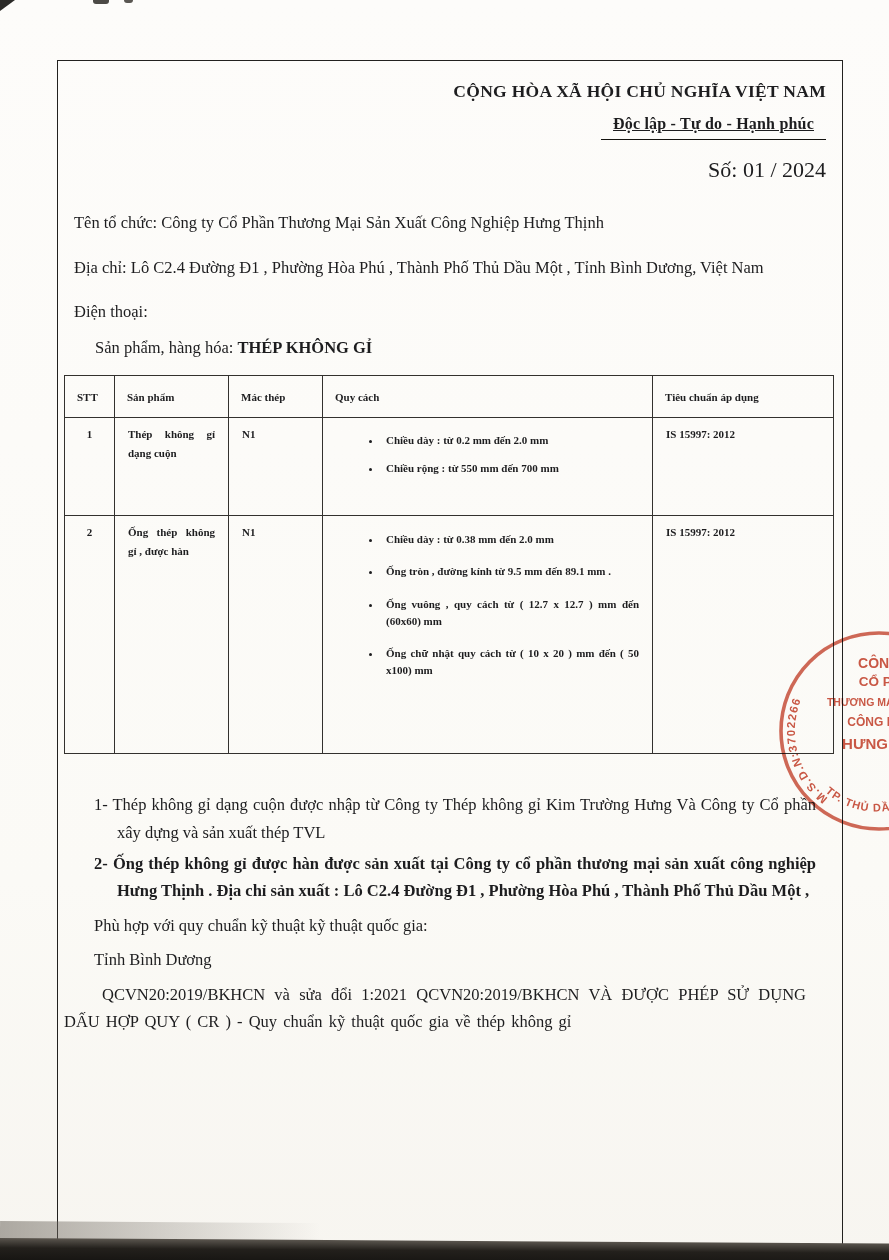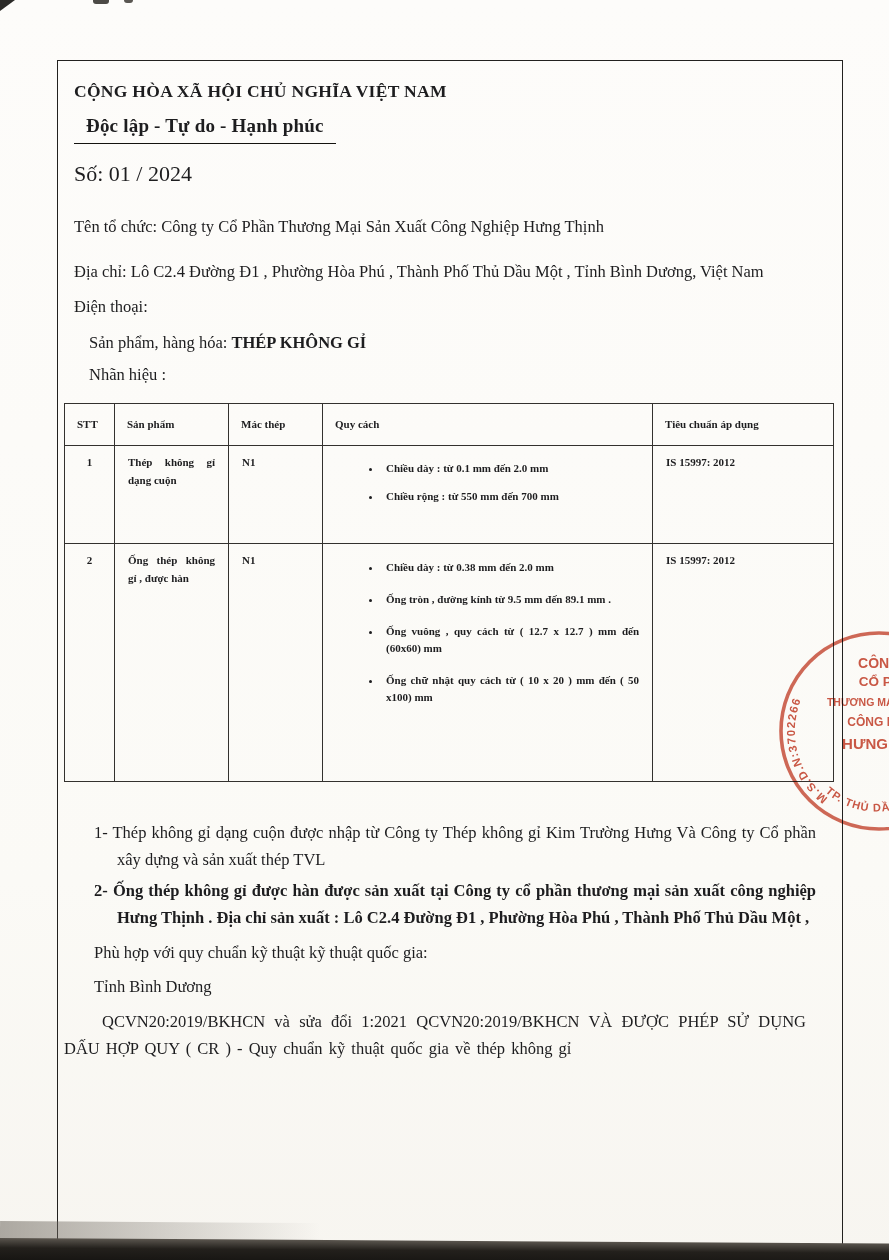"CỘNG HÒA XÃ HỘI CHỦ" .center { text-align: left -> right }
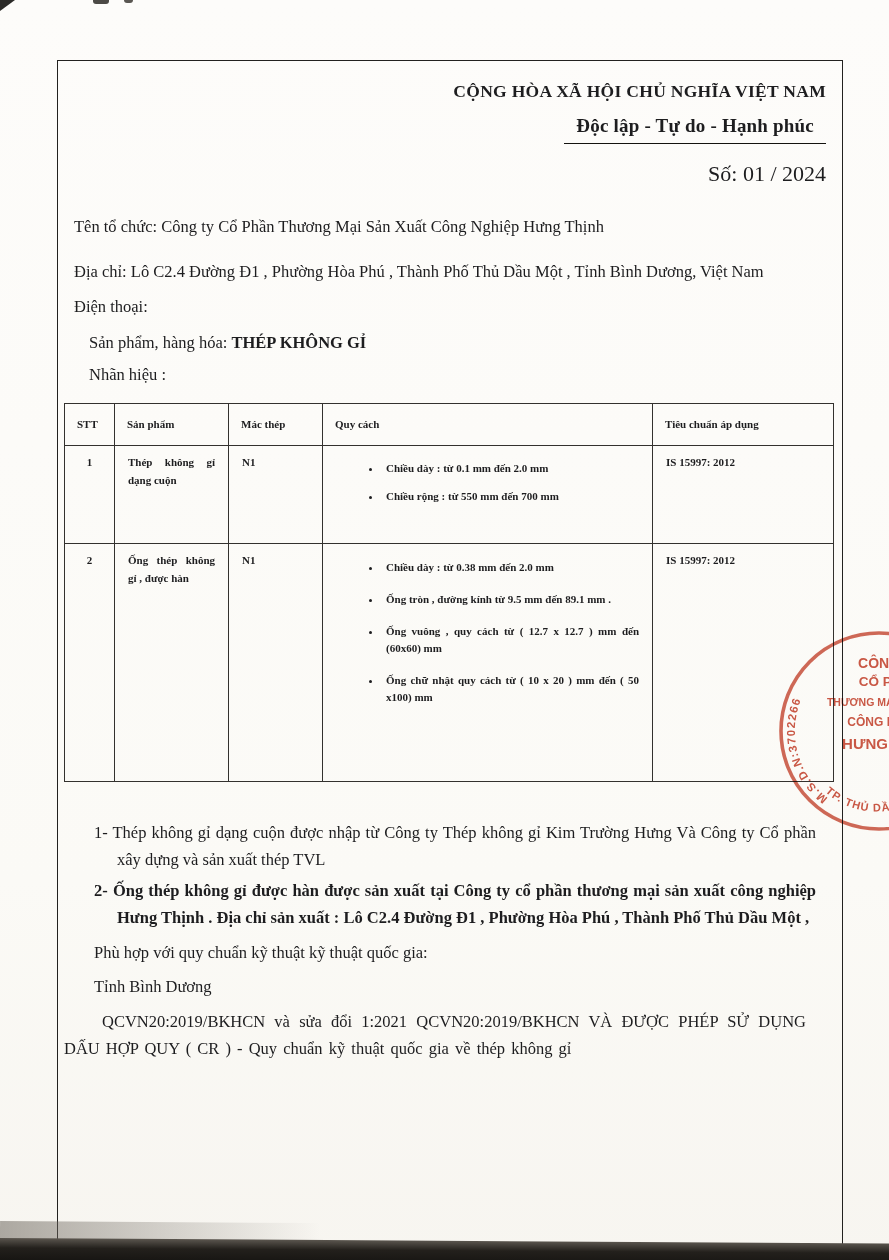"Độc lập - Tự do" .motto { font-size: 19px -> 16px; text-decoration: none -> underline }
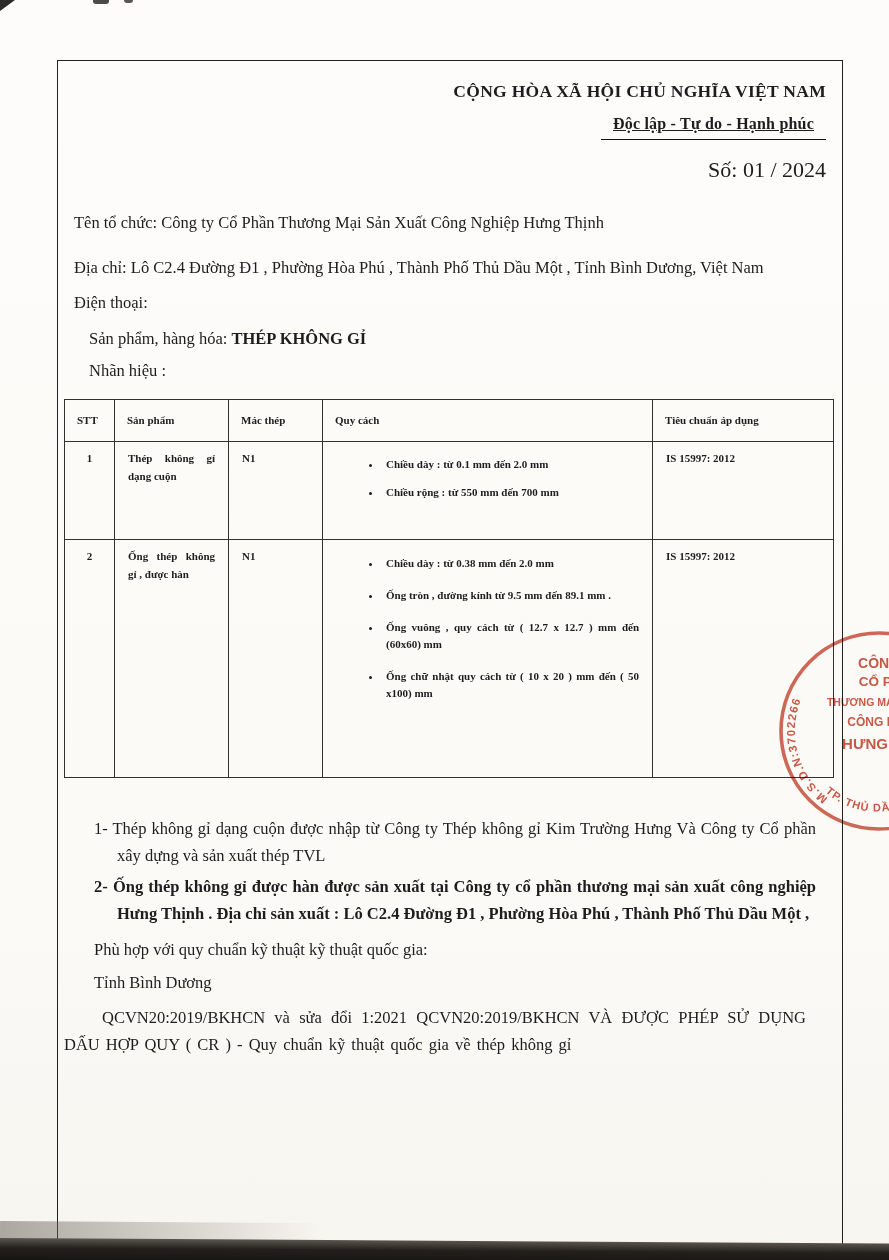"Điện thoại:" .p-phone { margin-top: 8px -> 17px }
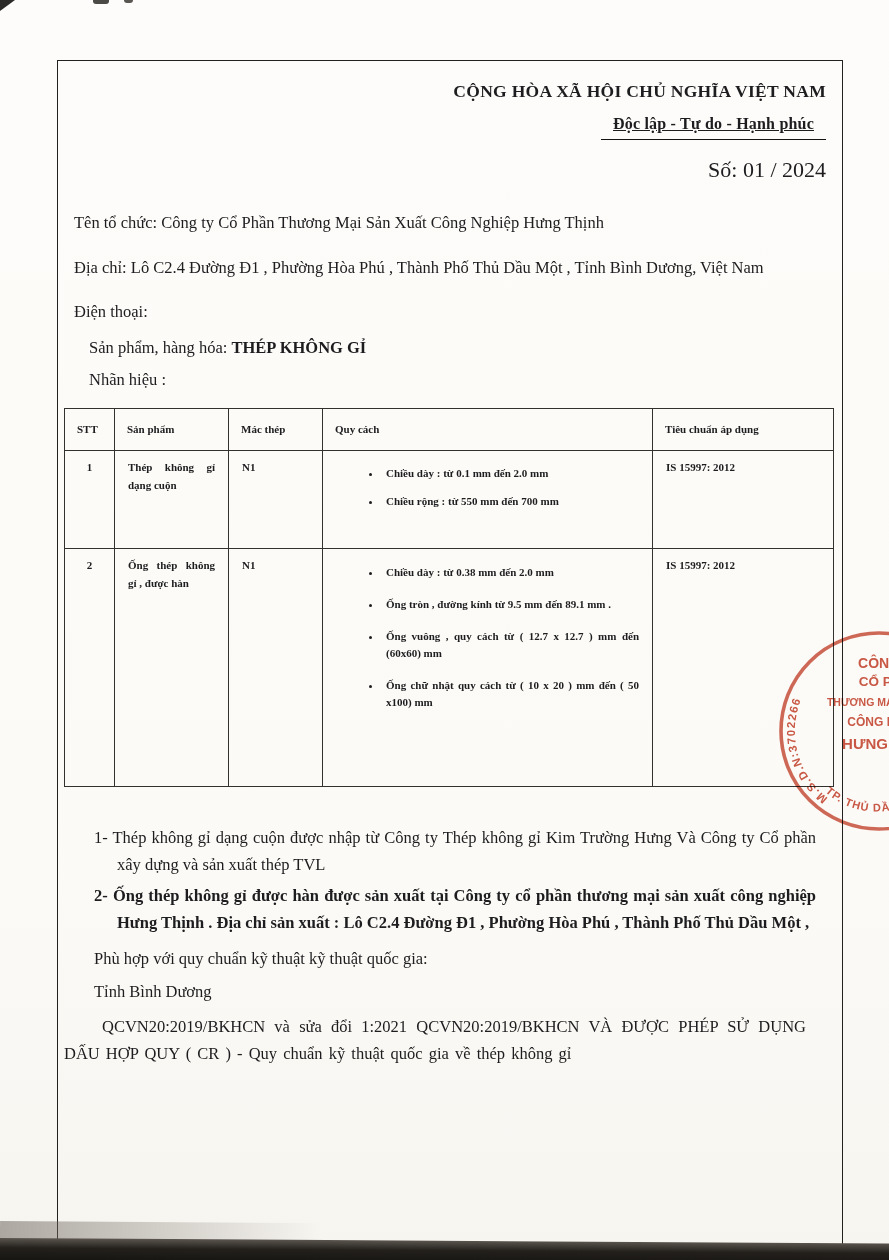"Sản phẩm, hàng hóa: THÉP" .p-ind { margin-left: 15px -> 21px }
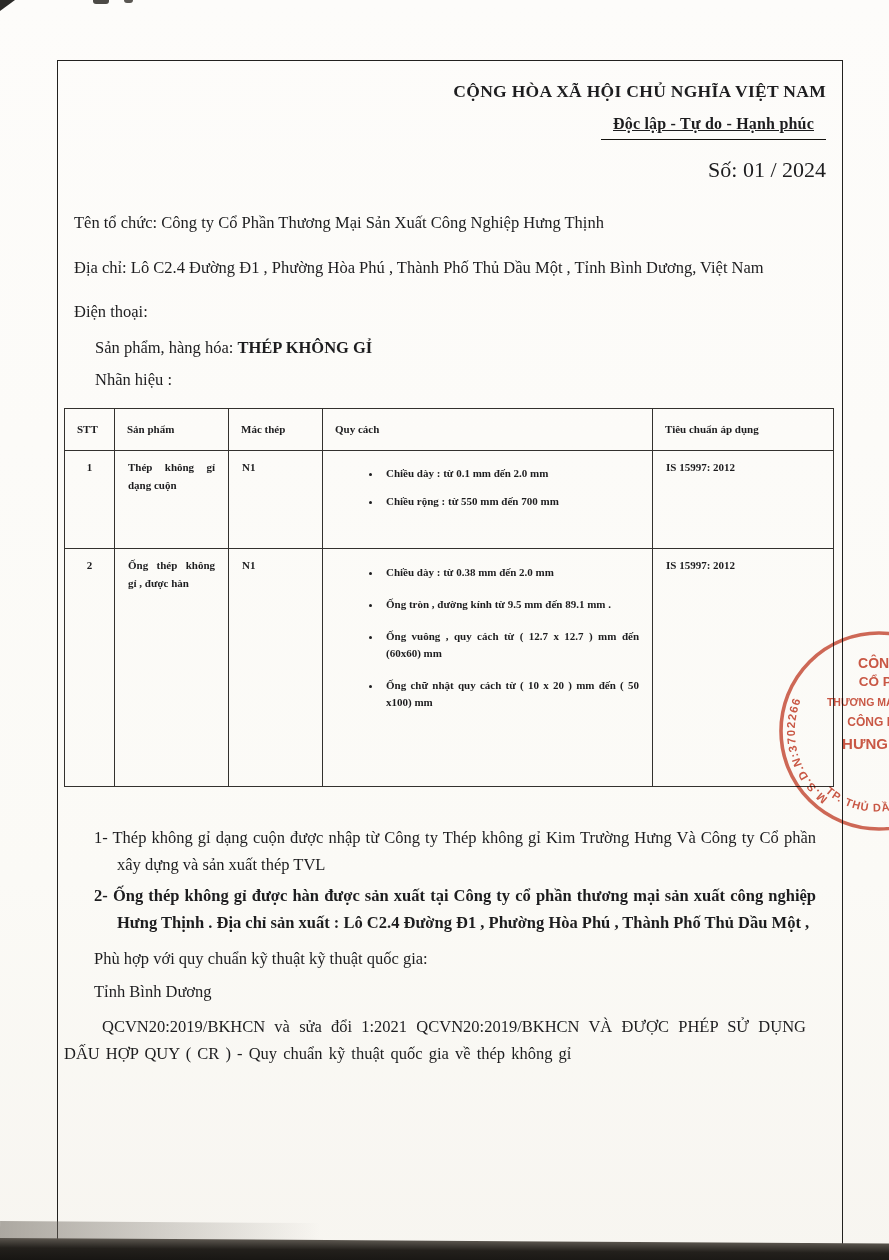"Nhãn hiệu :" p.para { html: <p>Nhãn hiệu :</p> -> none }
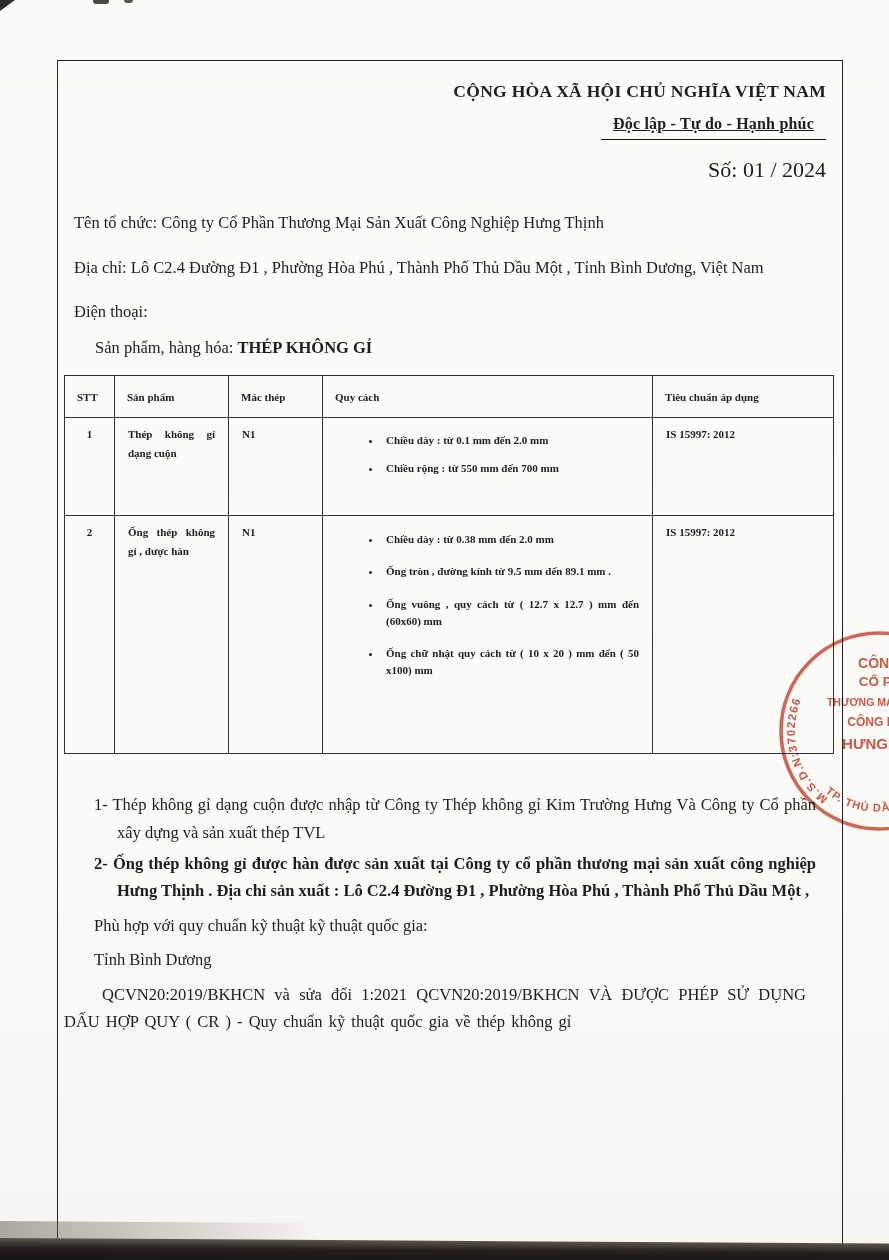"Chiều dày : từ 0.1" li { text: 0.1 -> 0.2 }
